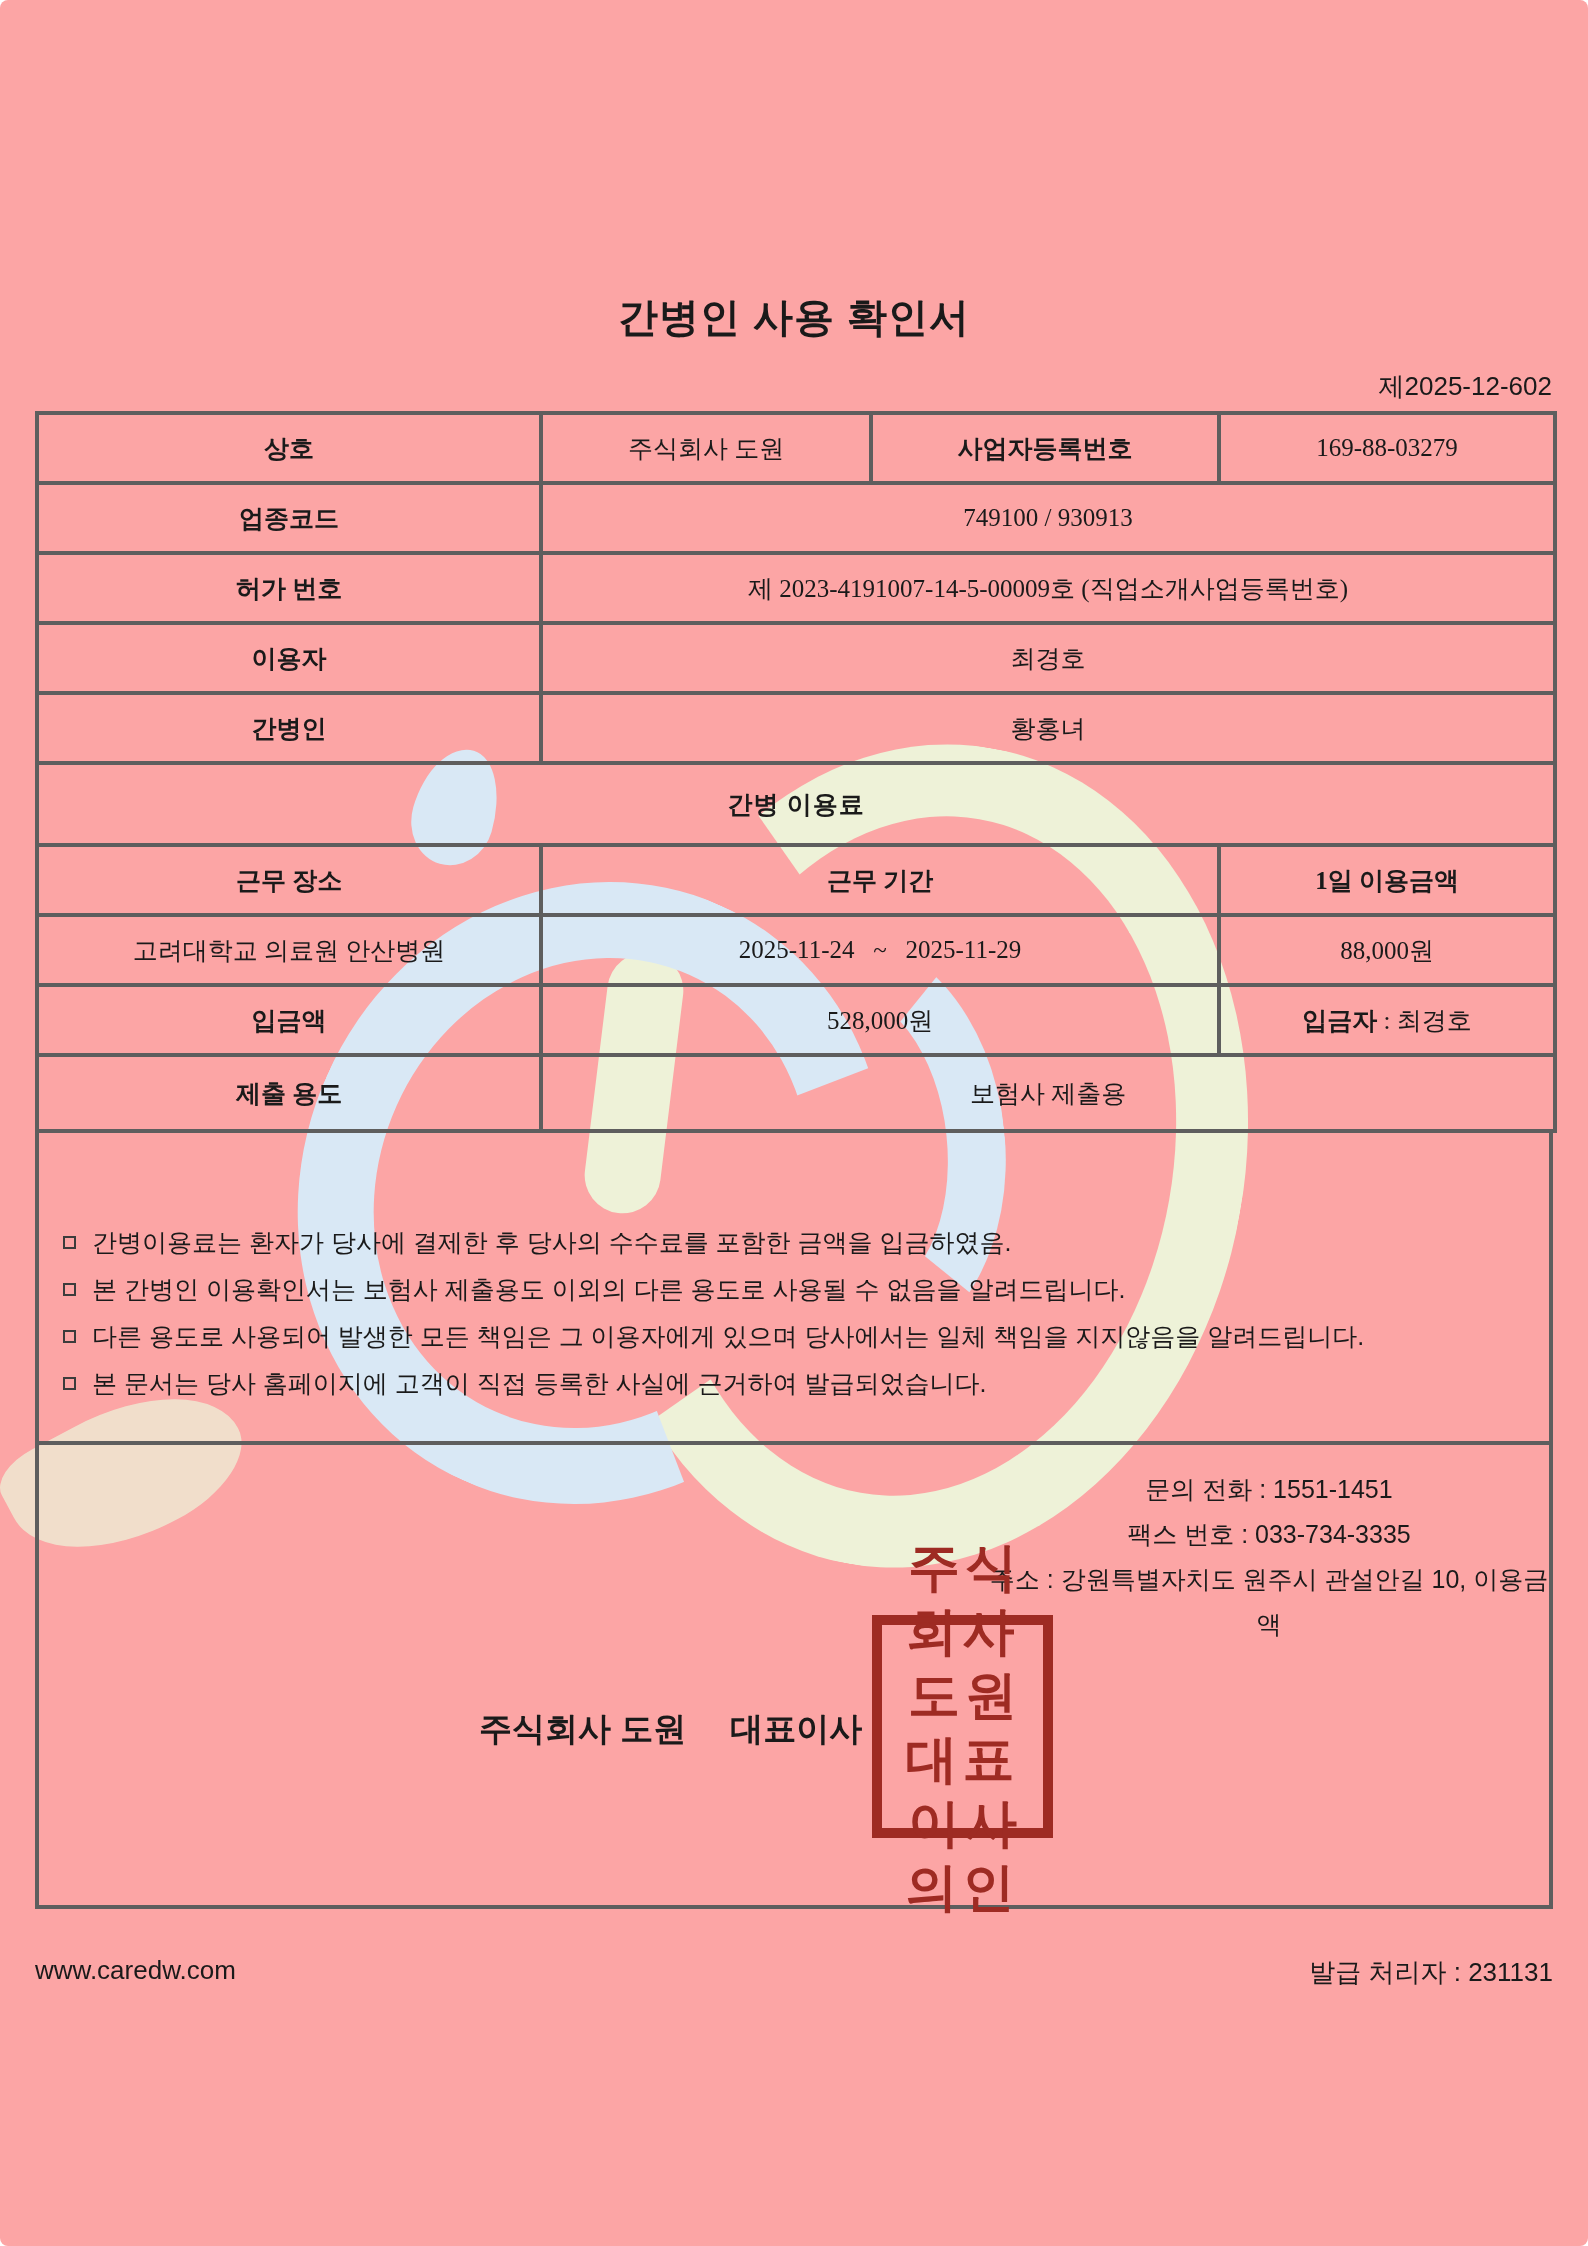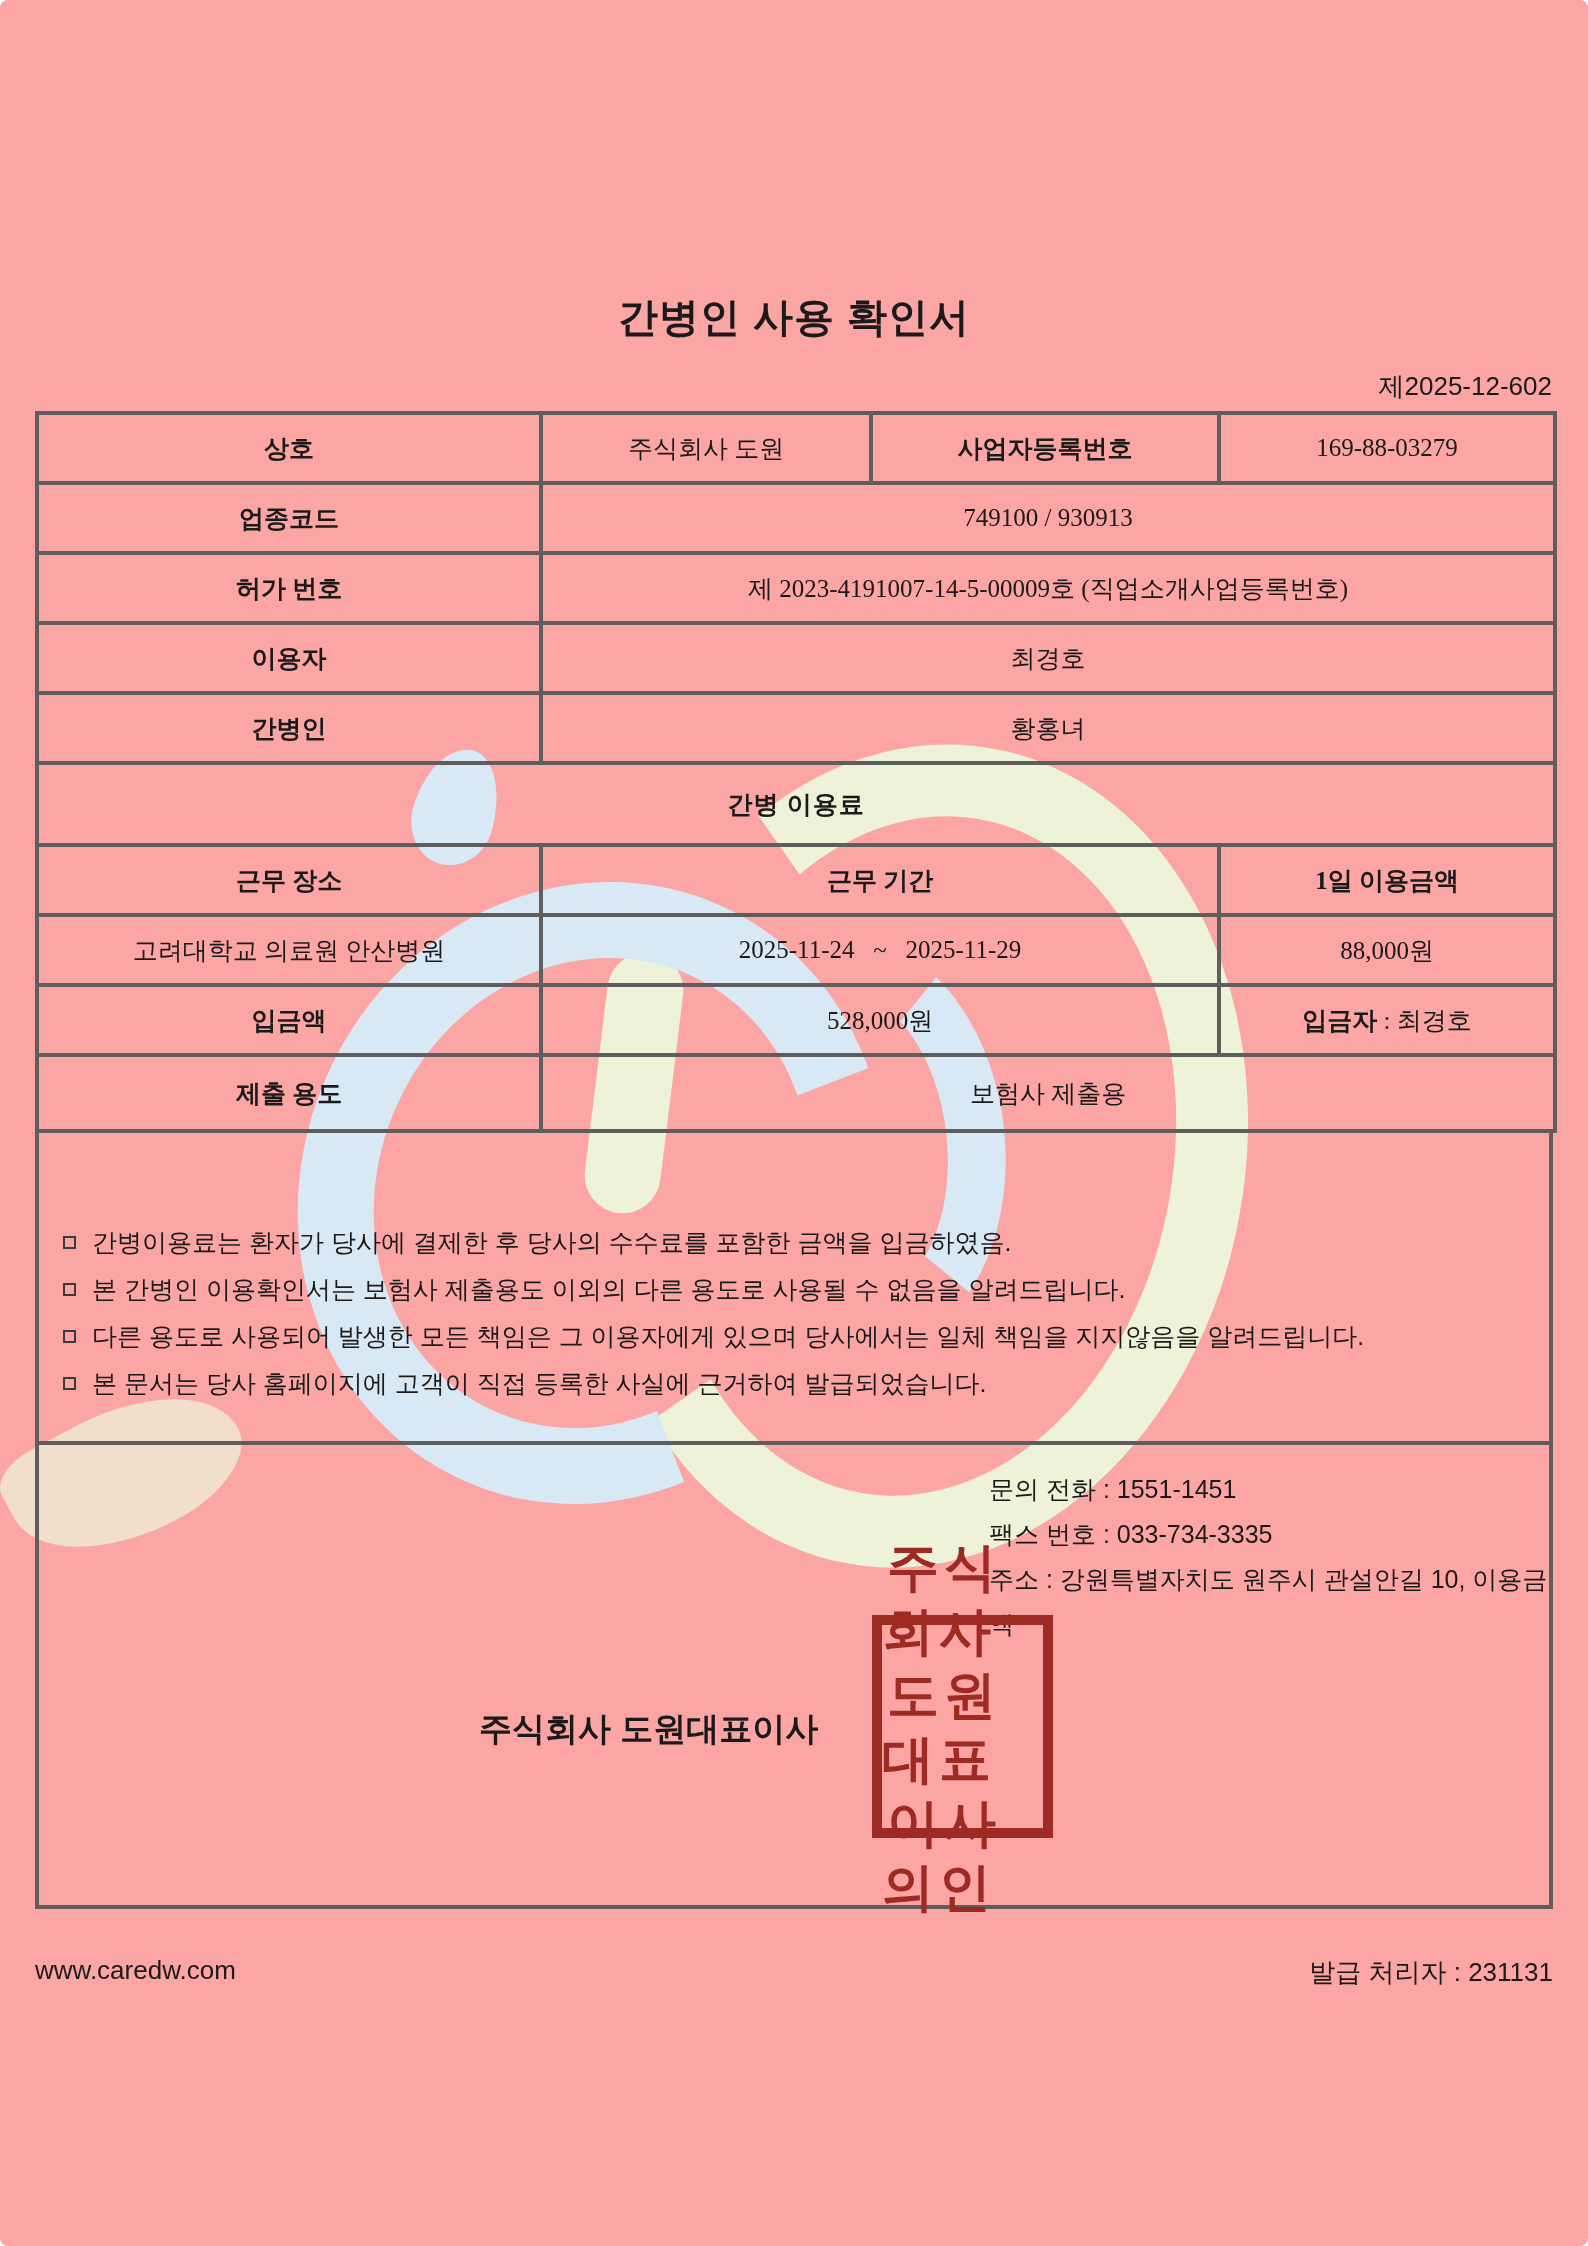"문의 전화 : 1551-1451" .bottom-box { text-align: none -> center }
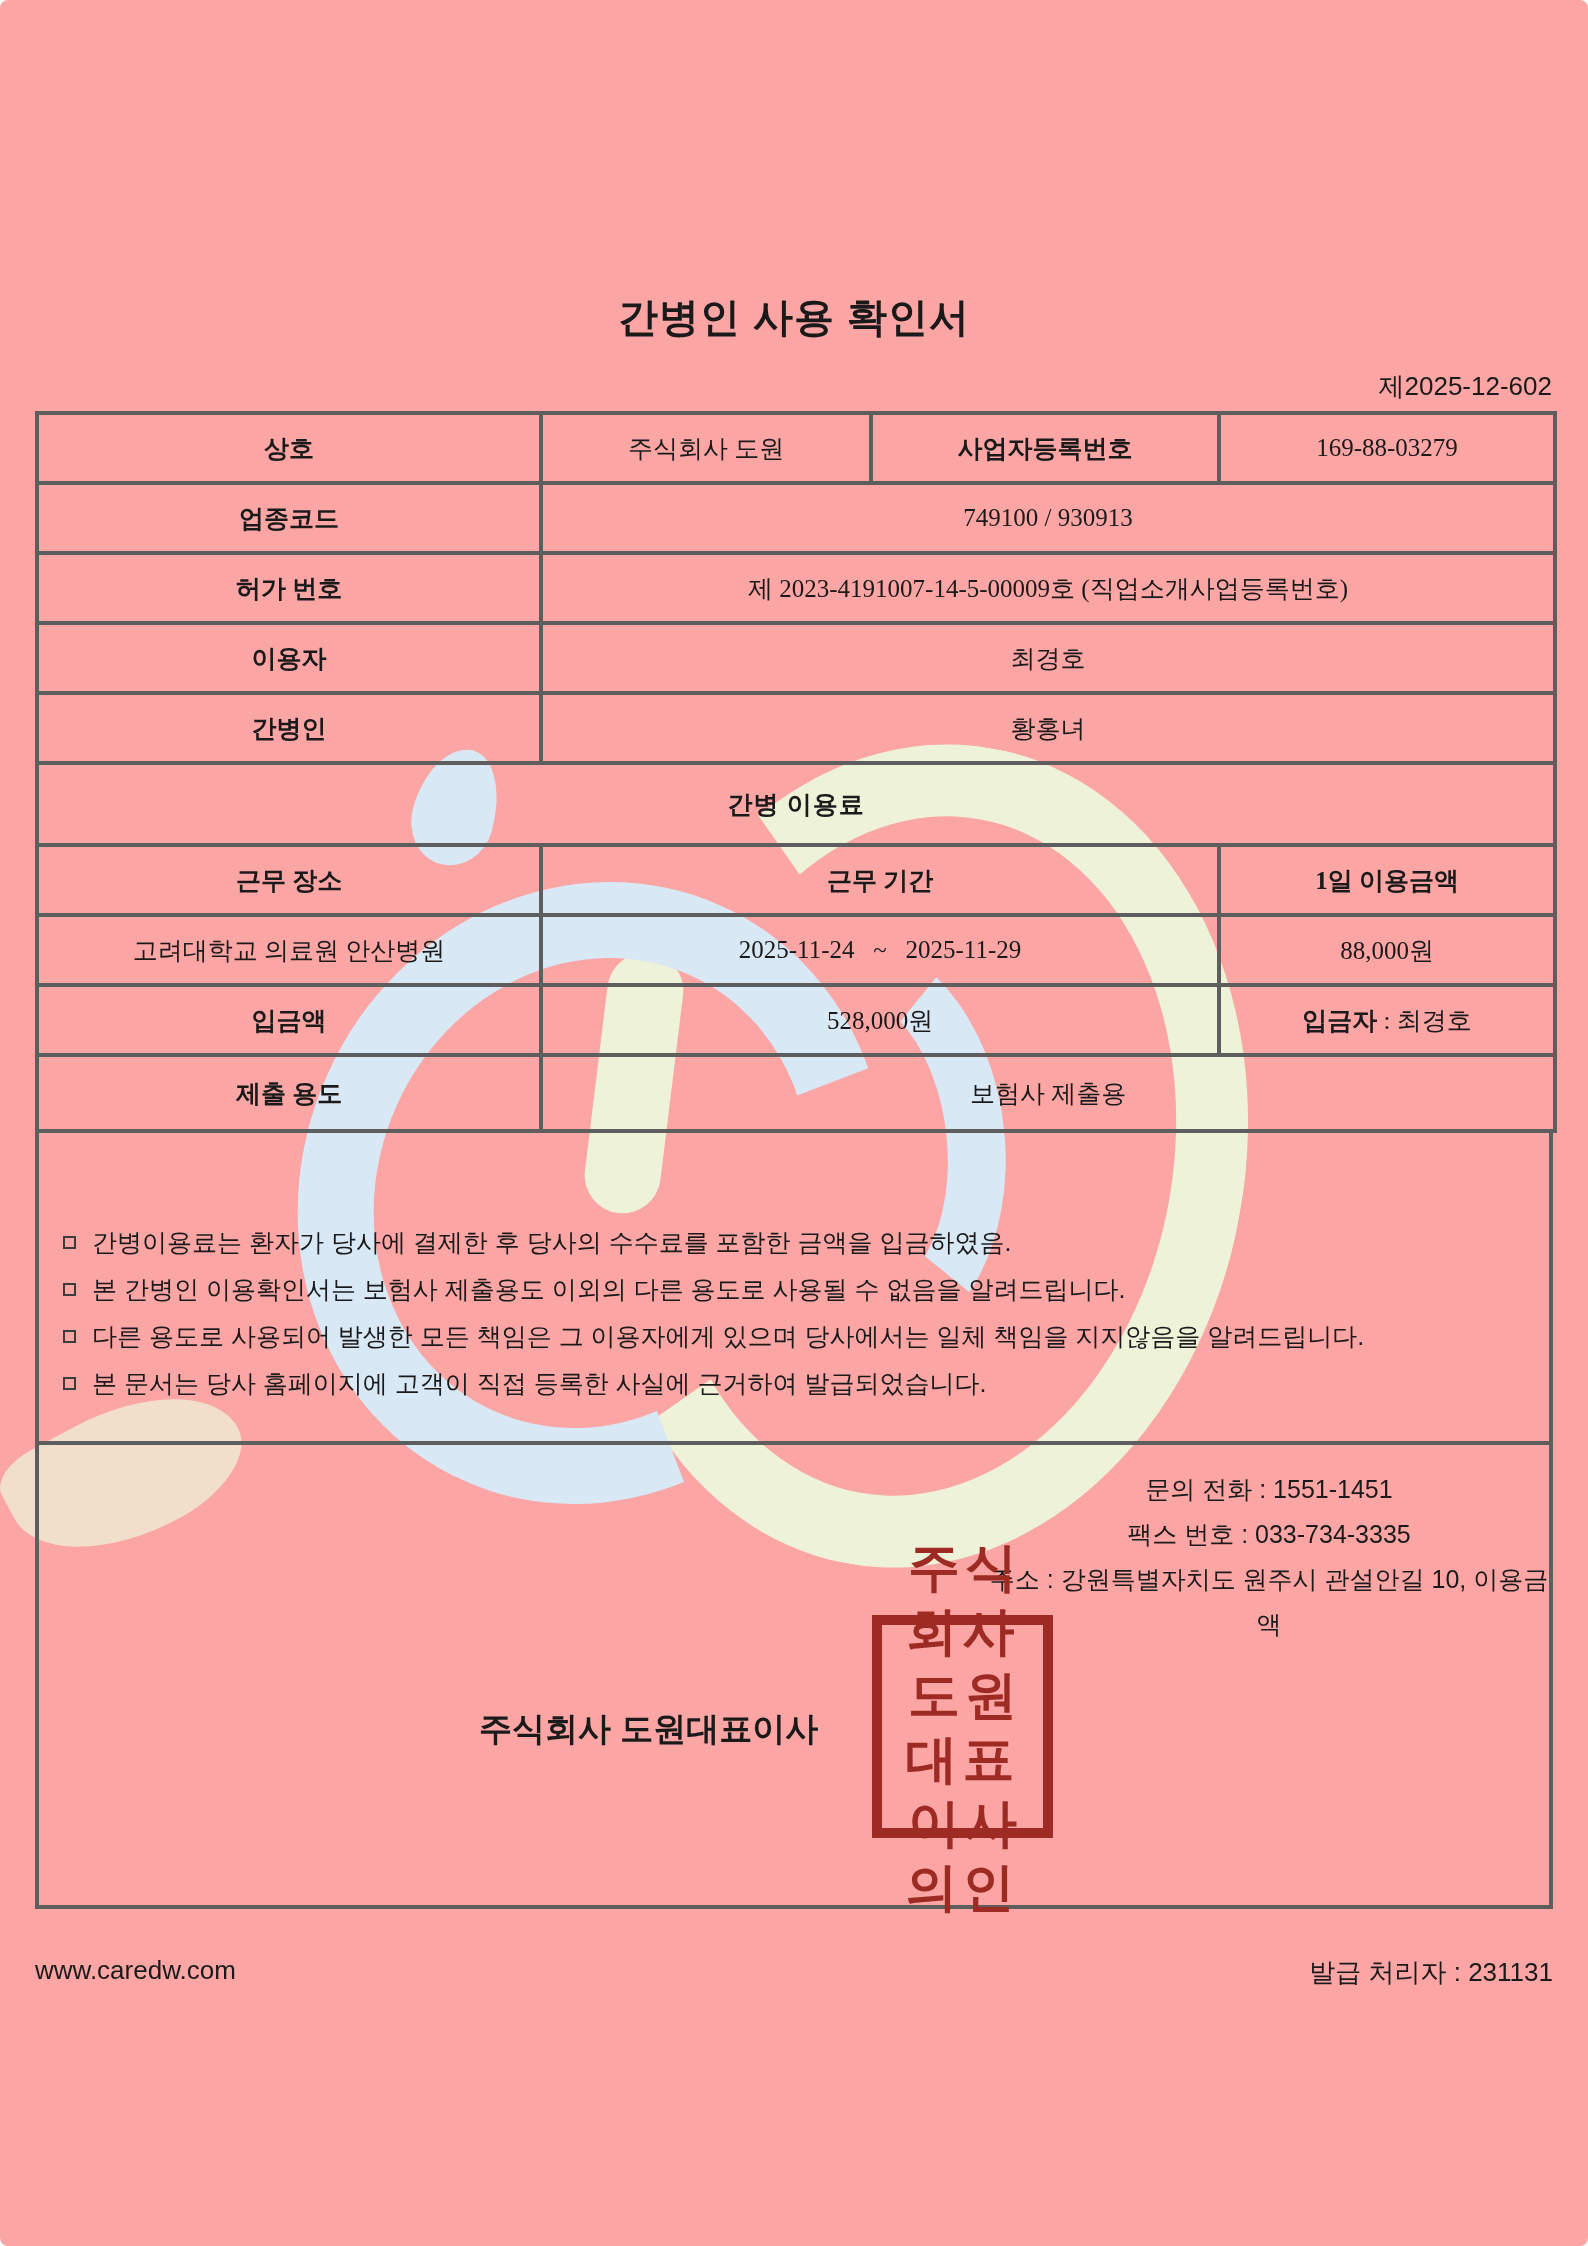"대표이사" .signature .role { margin-left: none -> 44px }
